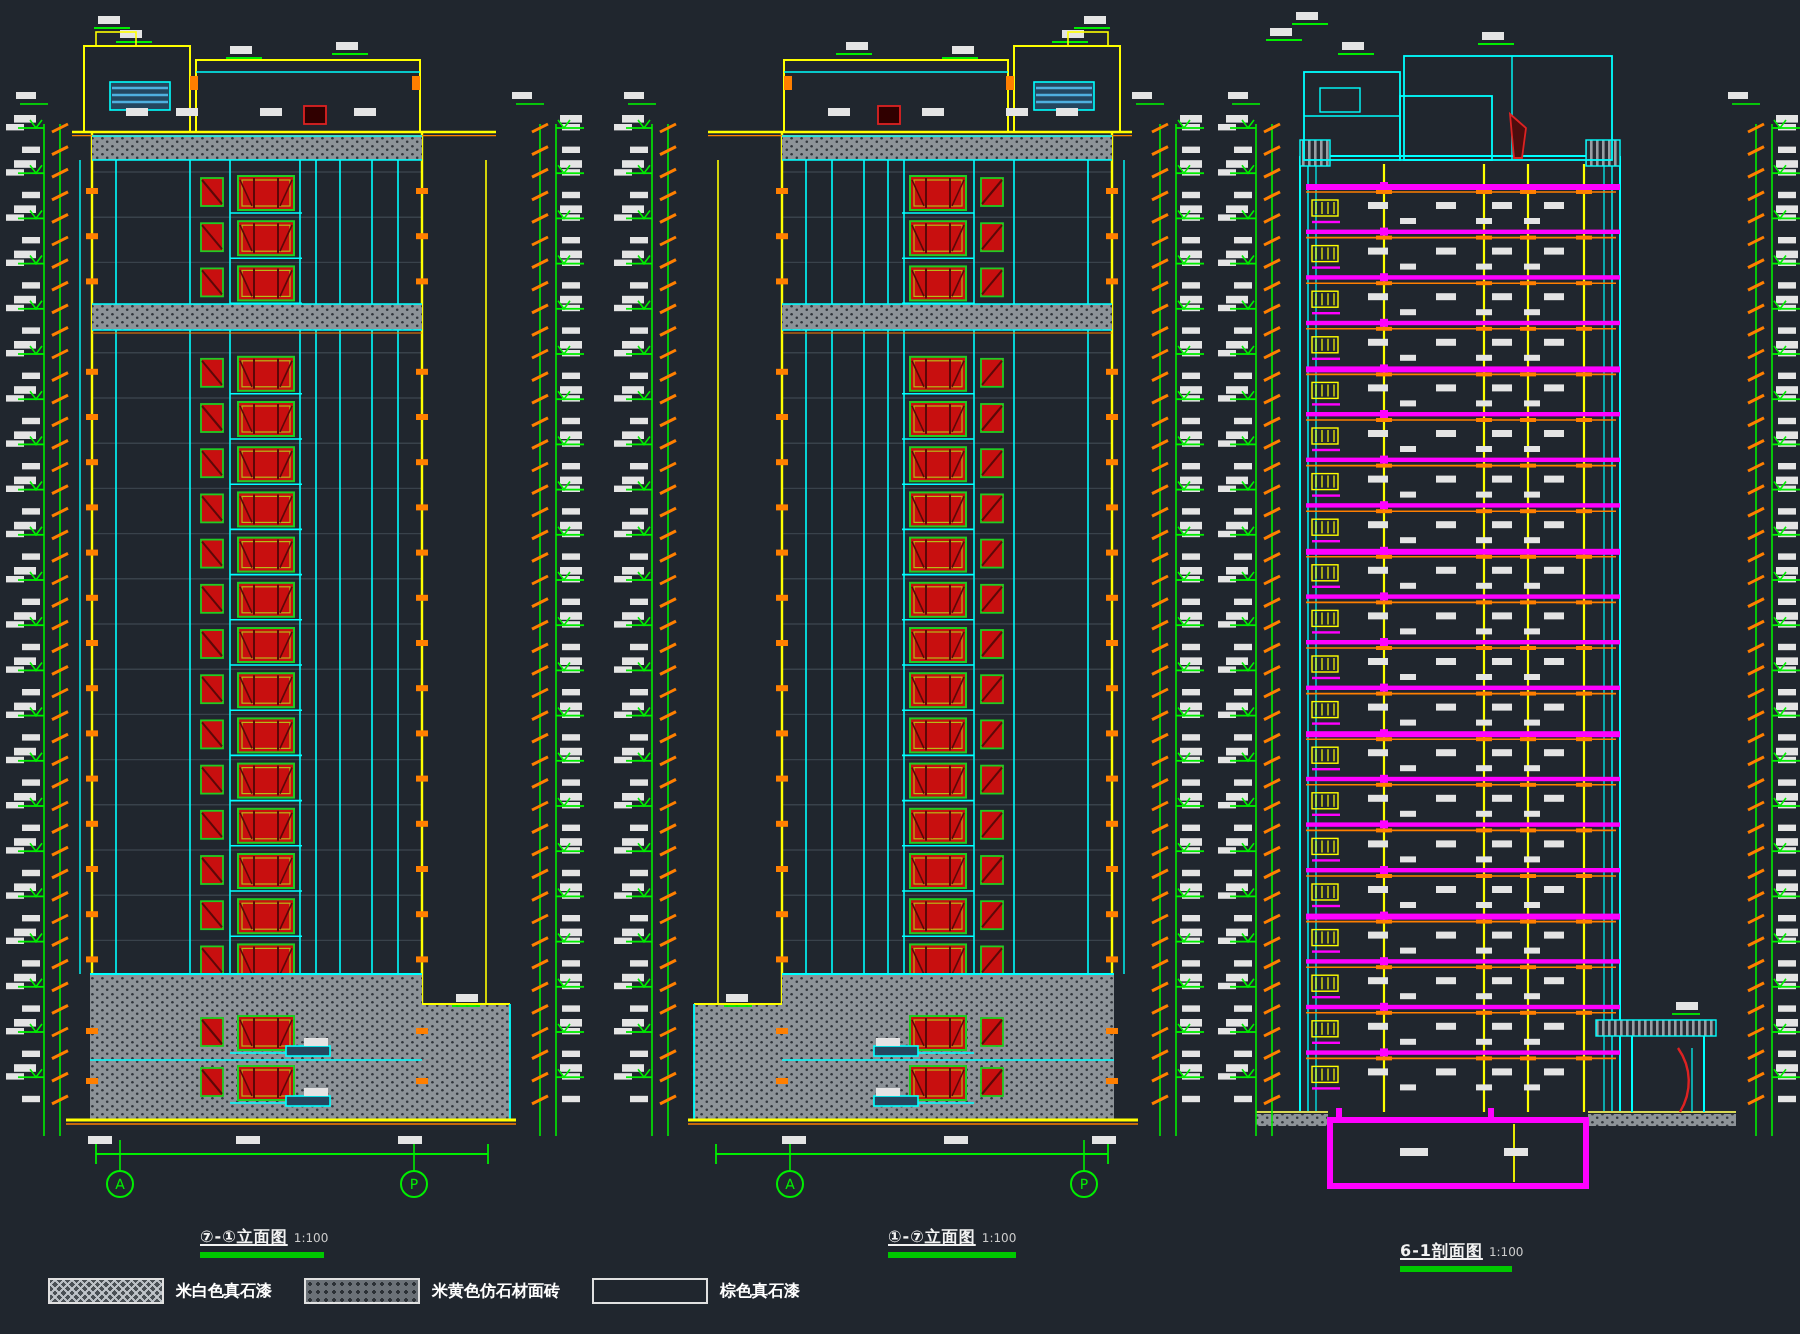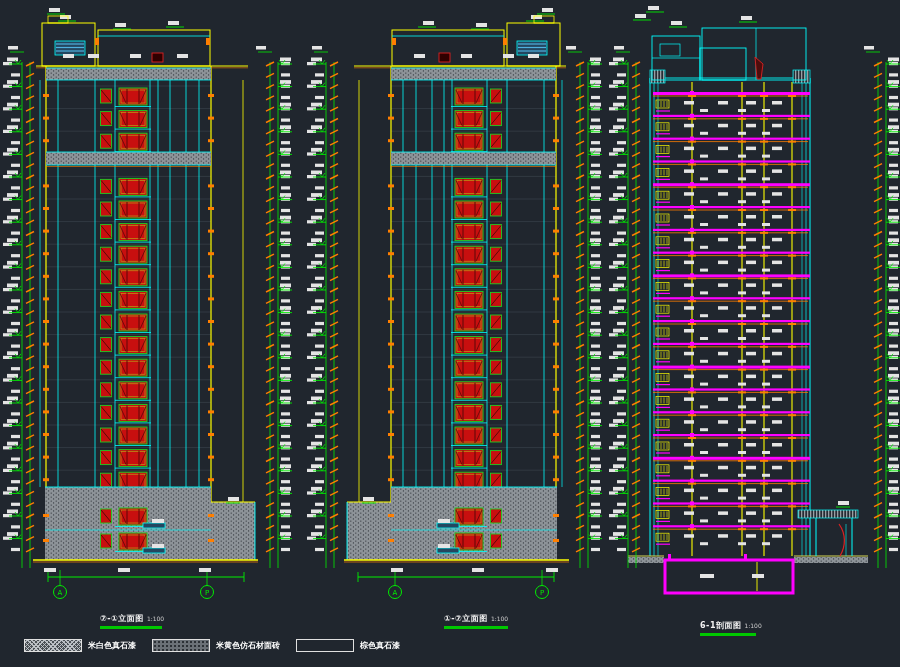"⑦-①立面图" .tmain { text-decoration: none -> underline }
